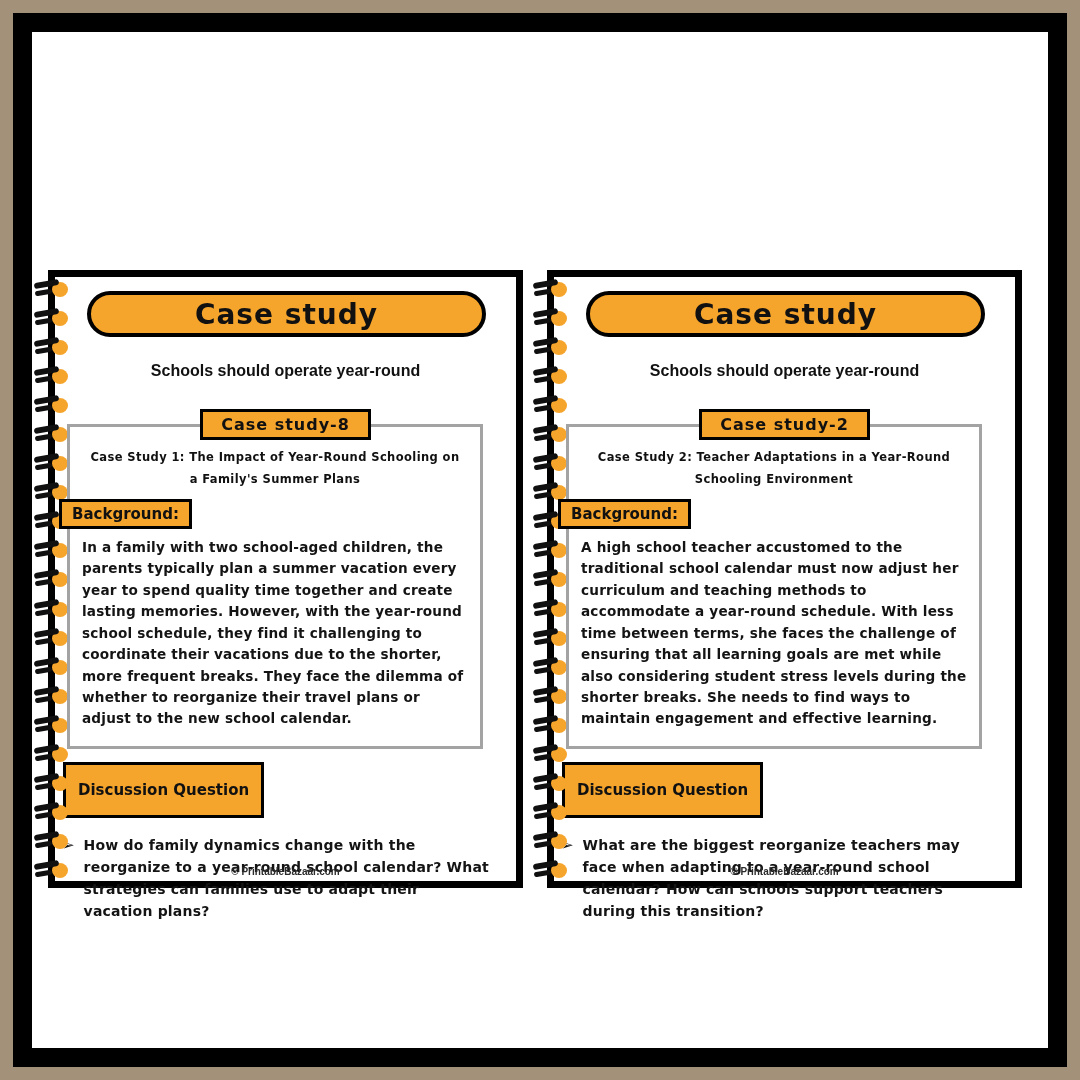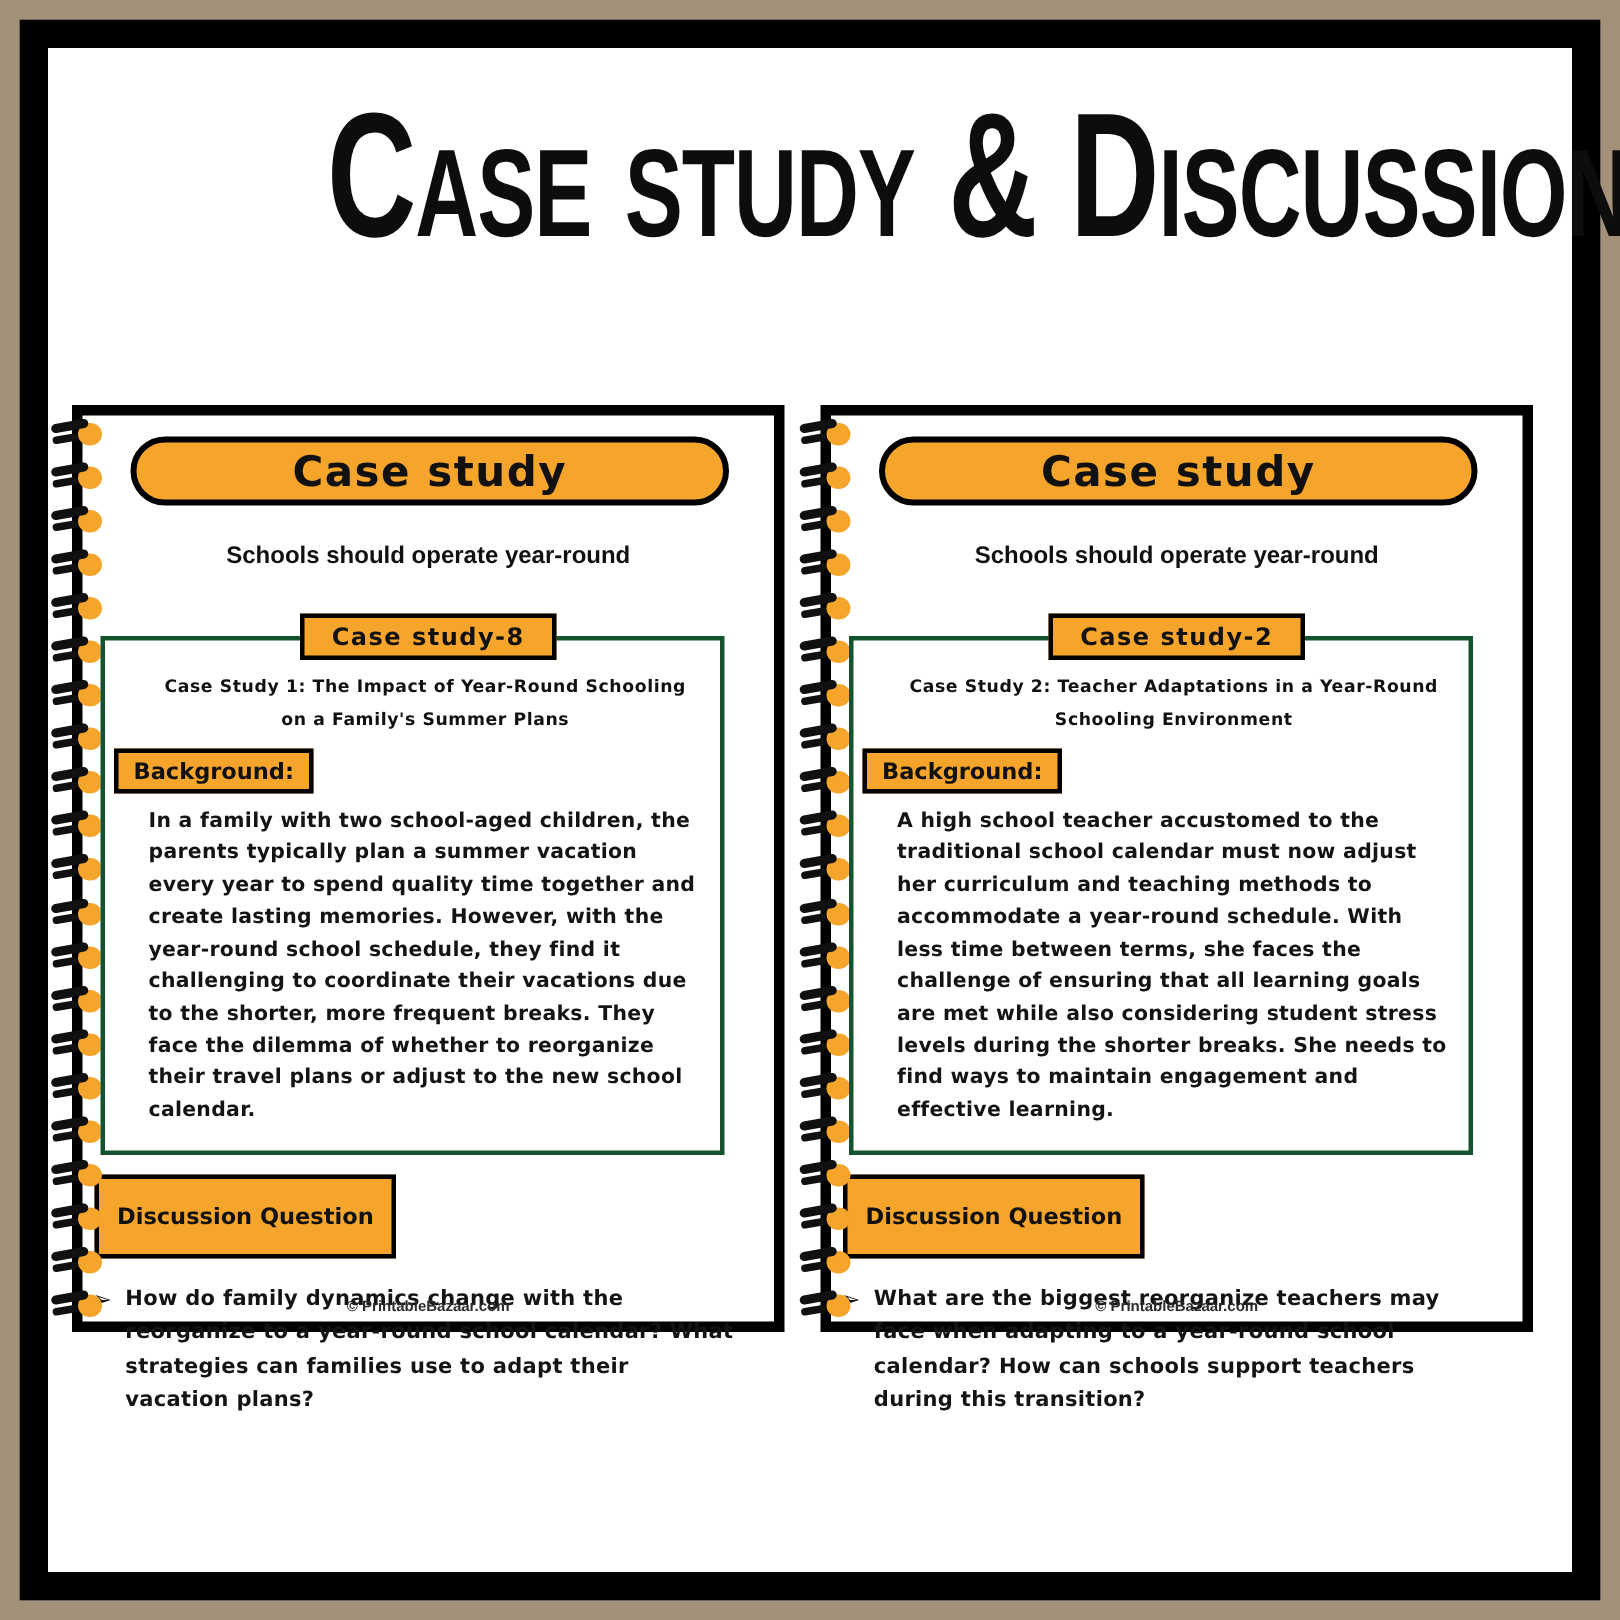"Case study & Discussion" h1.main-title { html: <h1><span>Case study &amp; Discussion</span></h1> -> none }
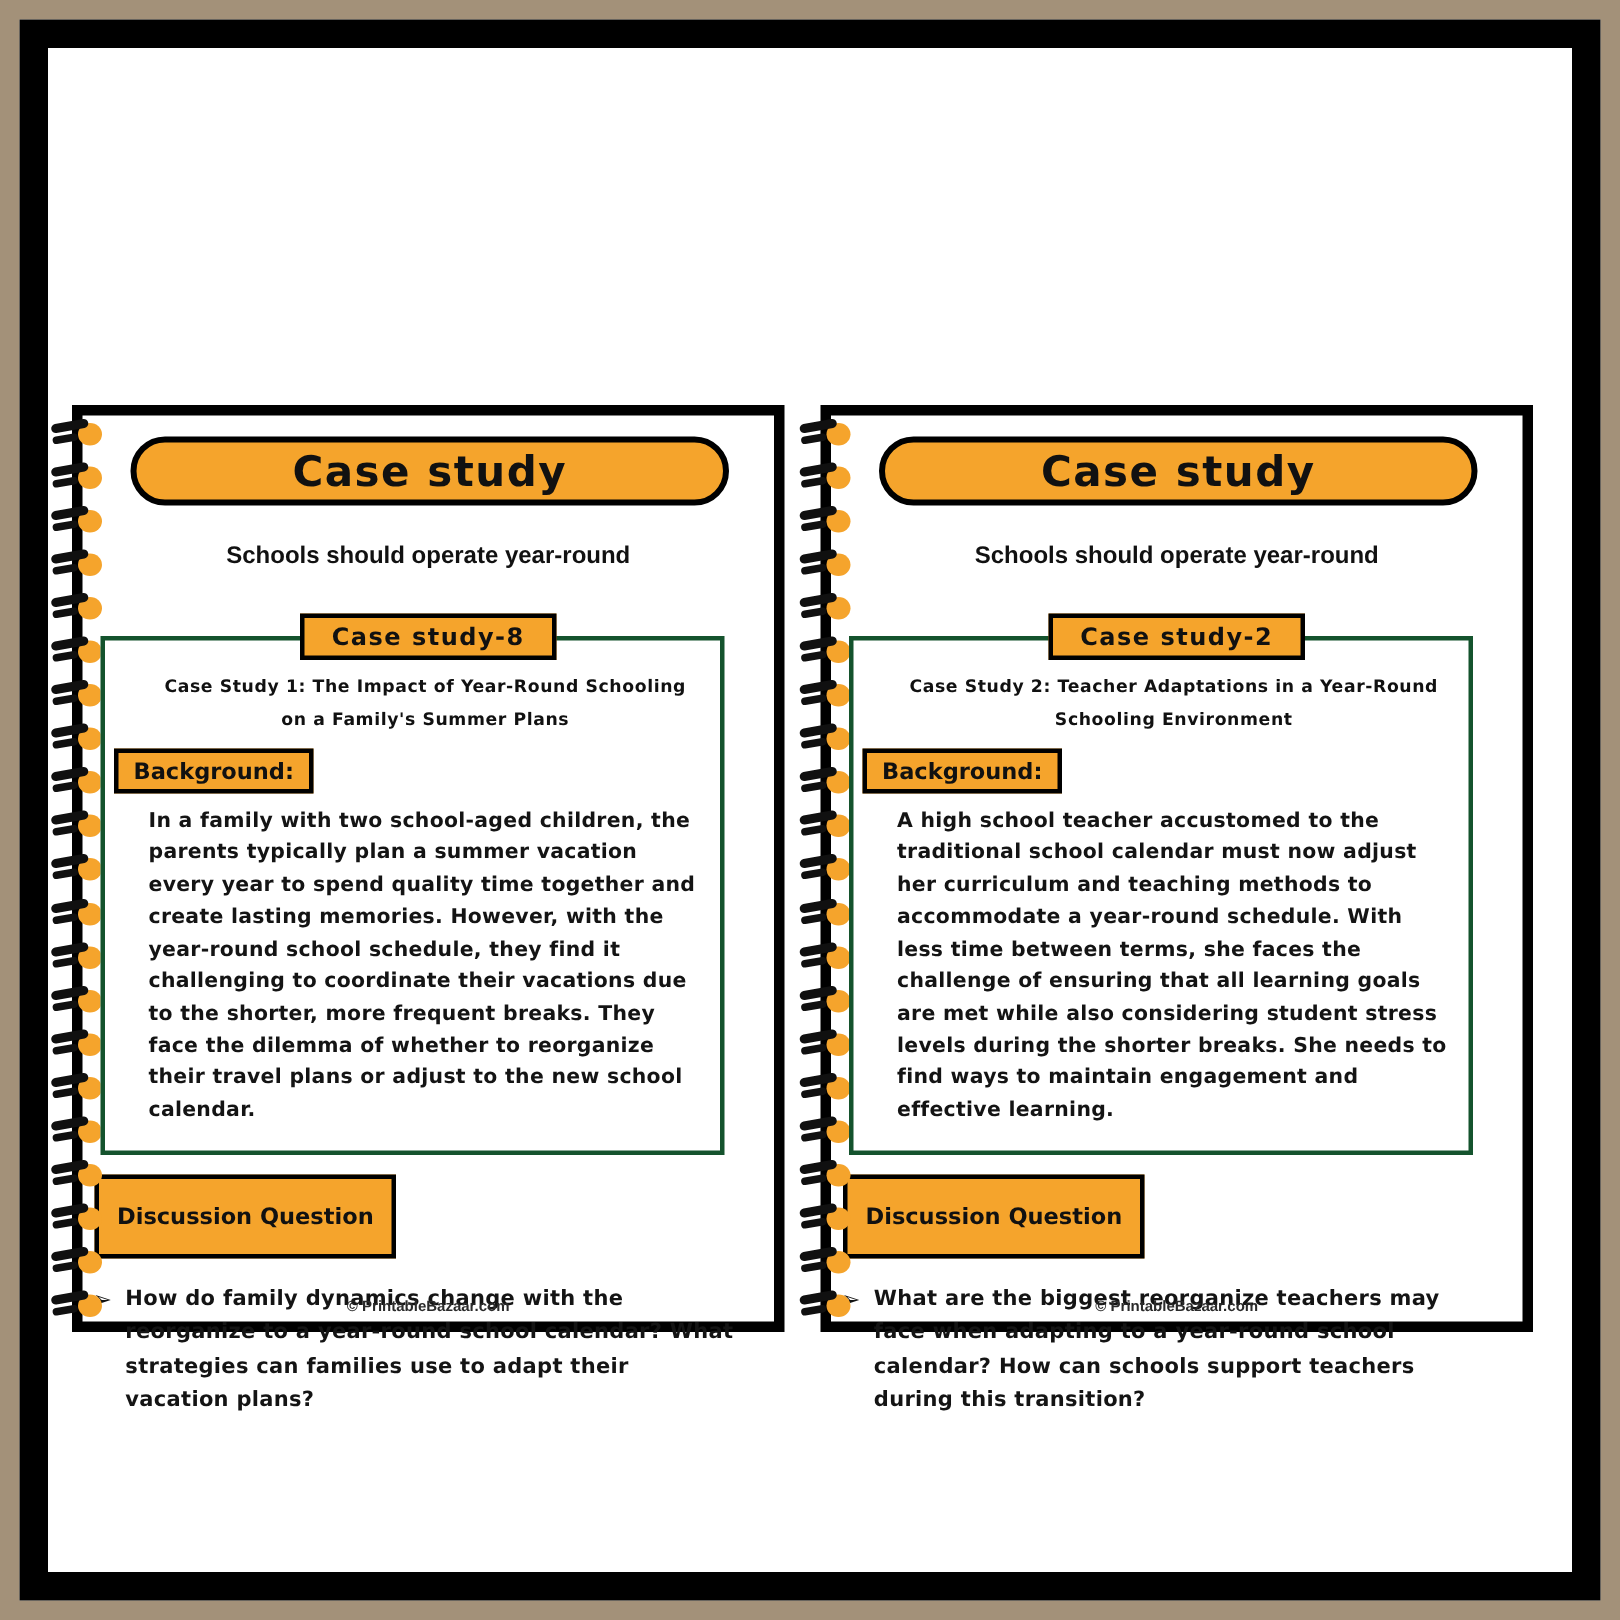"Case Study 1: The Impact" .case-box { border: 3px solid #14532d -> 3px solid #a3a3a3; padding: 20px 10px 16px 27px -> 20px 10px 16px 10px }
